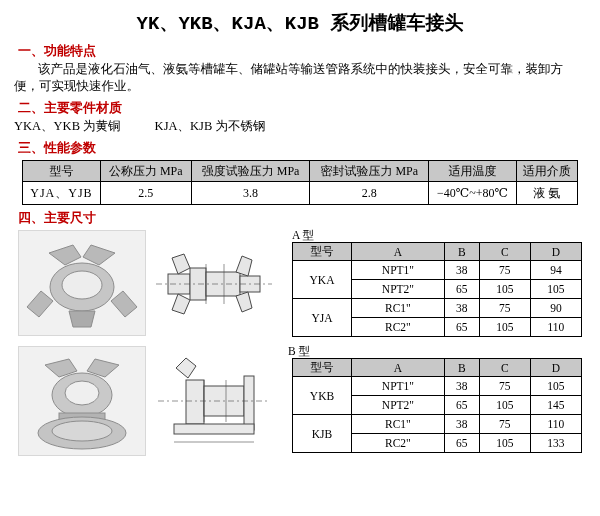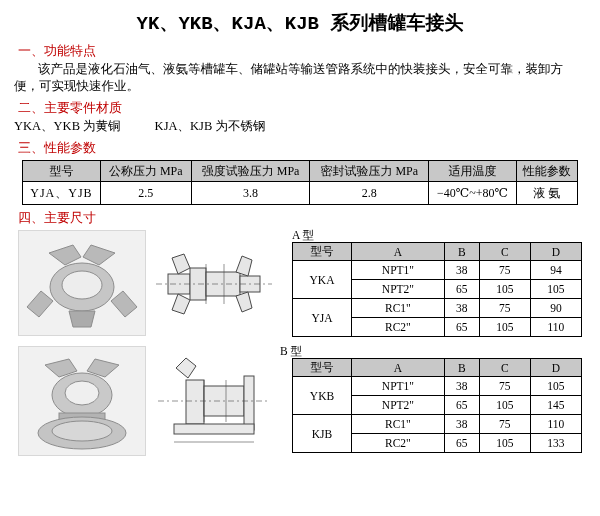"一、功能特点" .section-head { font-weight: normal -> bold }
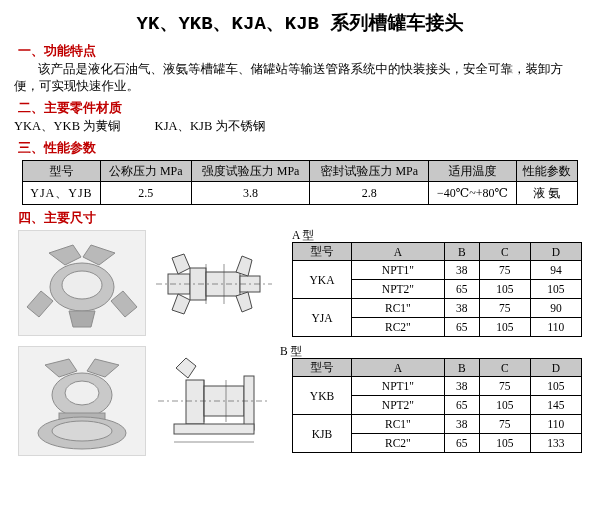"性能参数" td { text: 性能参数 -> 适用介质 }
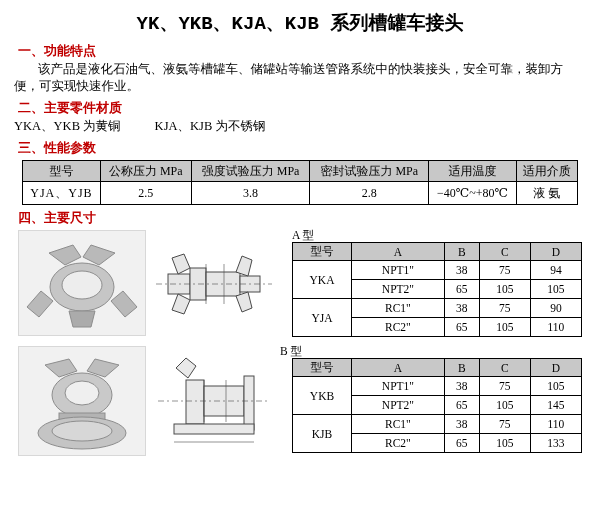"B 型" .label-b { left: 280px -> 288px }
